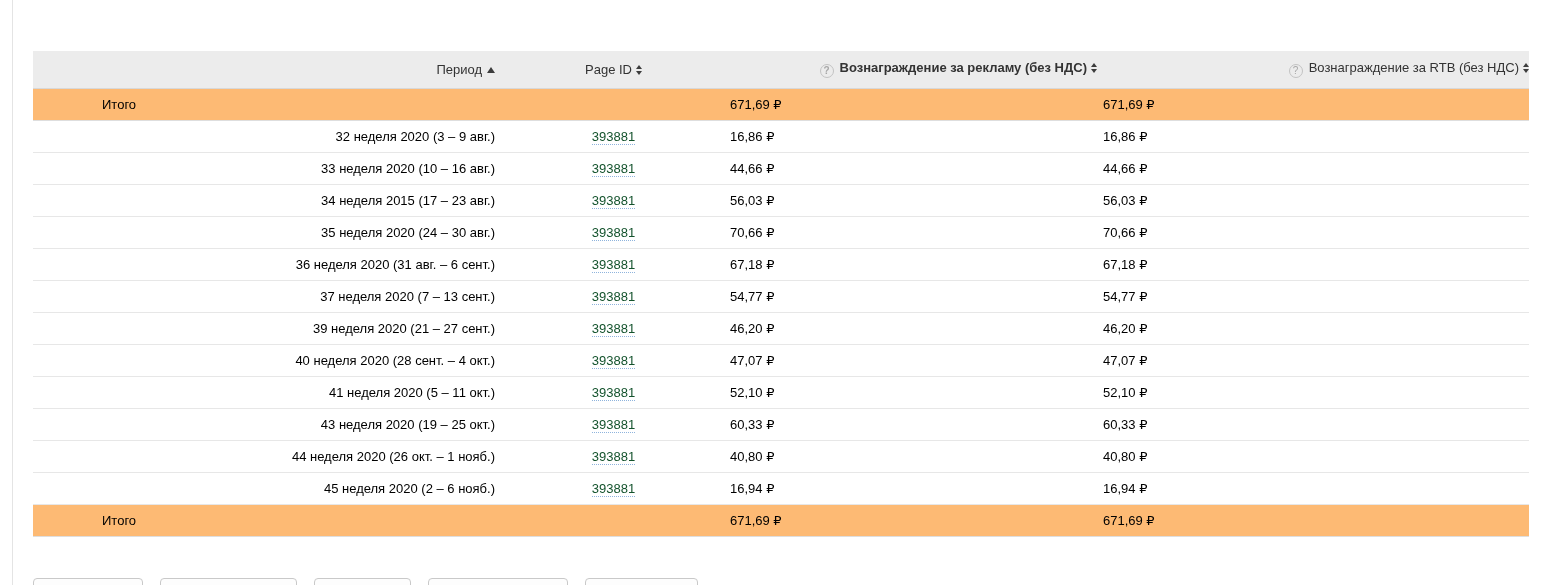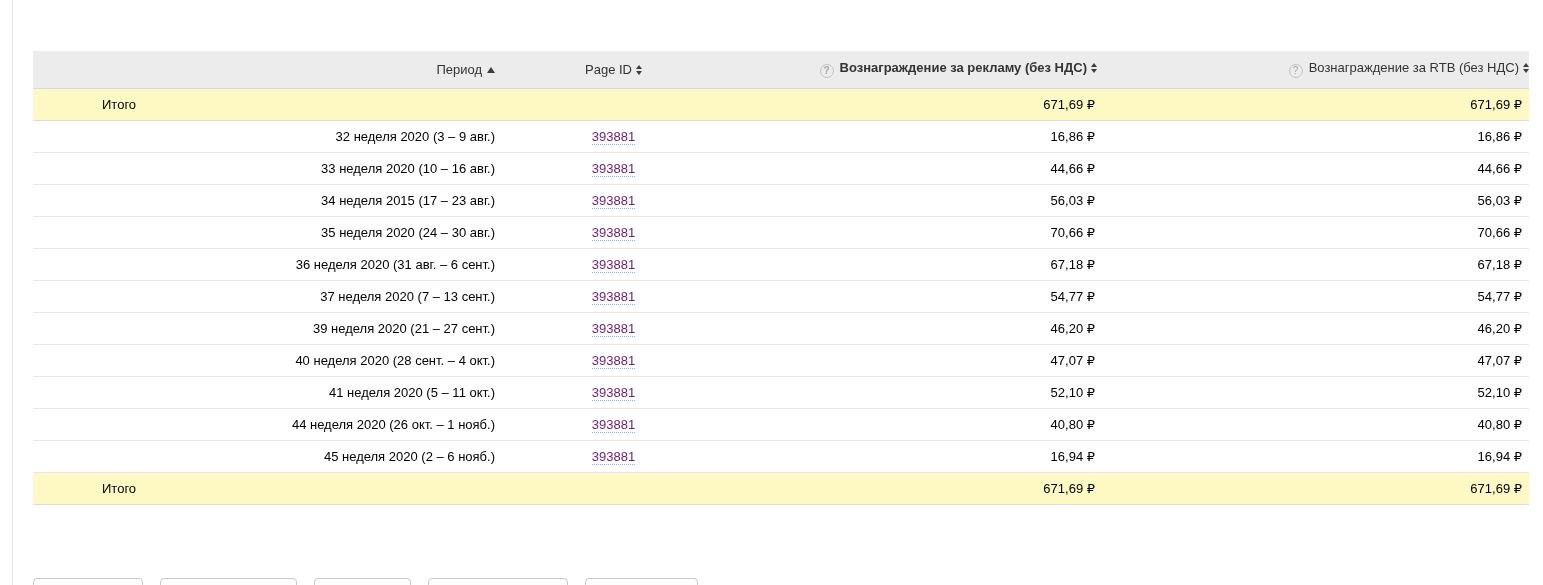"Итого" tr.total-row td { background: #fef9c3 -> #fdba74 }
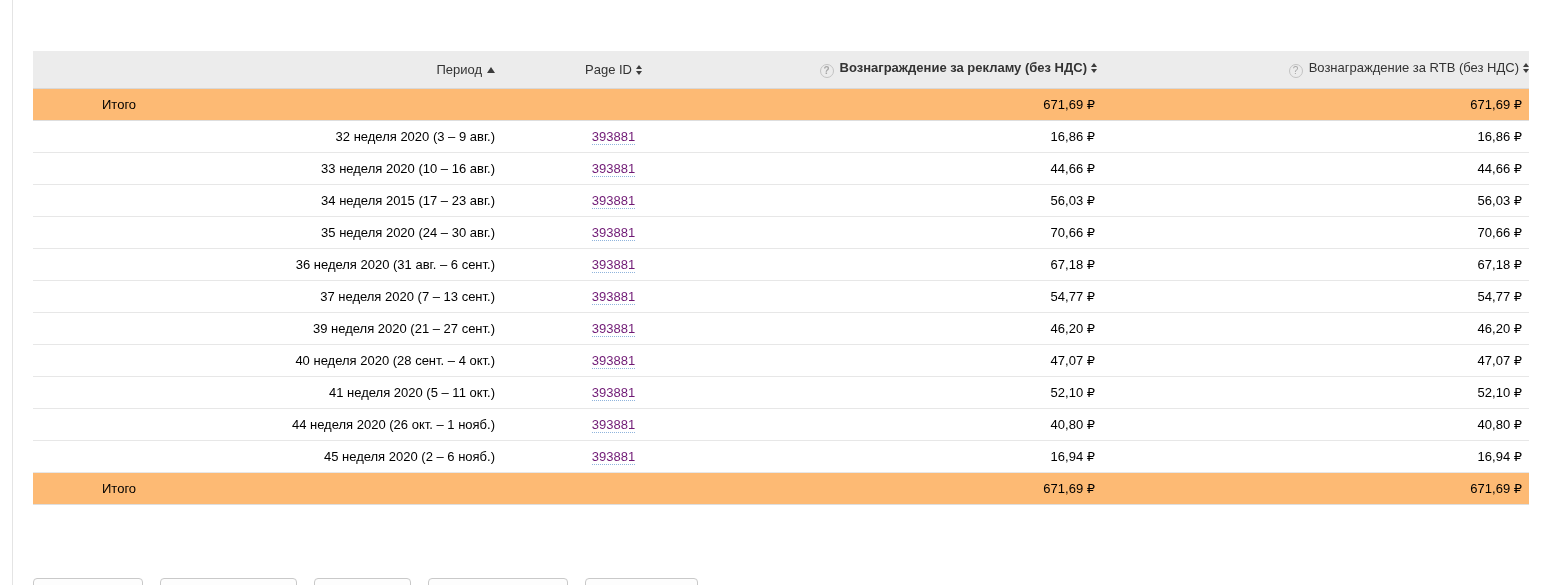"671,69 ₽" td.money-cell { text-align: right -> none }
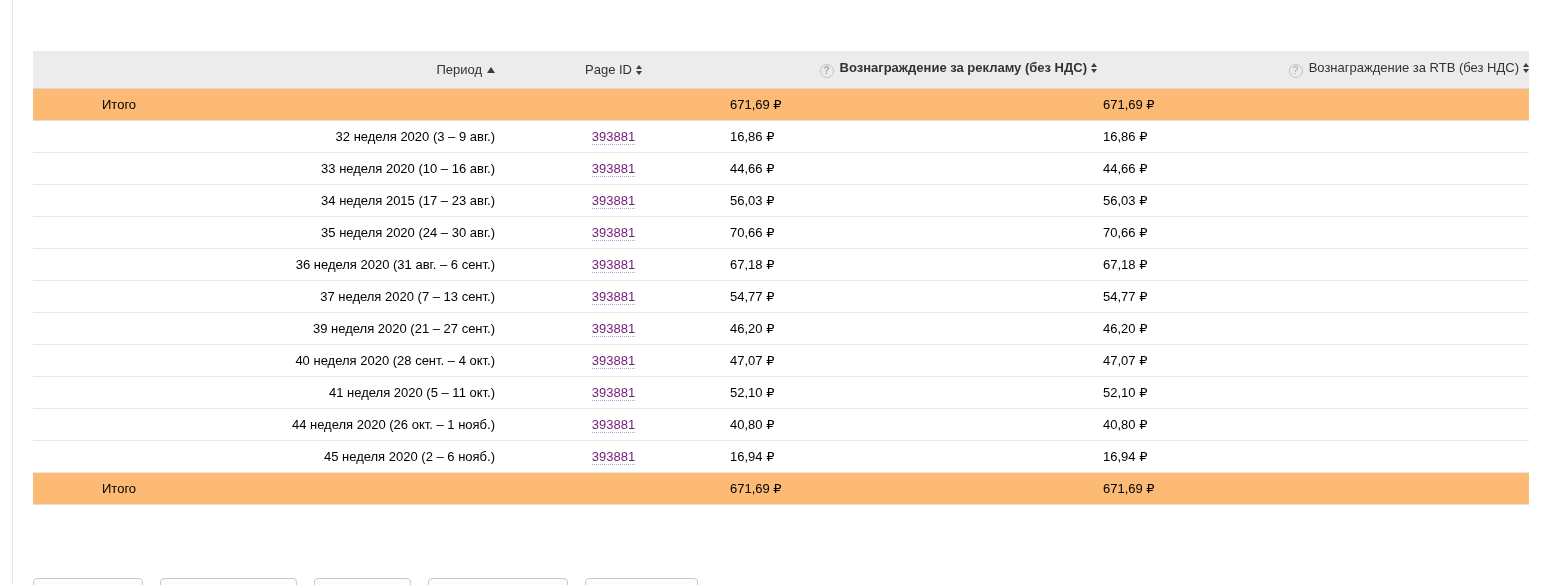"393881" .page-id-link { color: #701a75 -> #14532d }
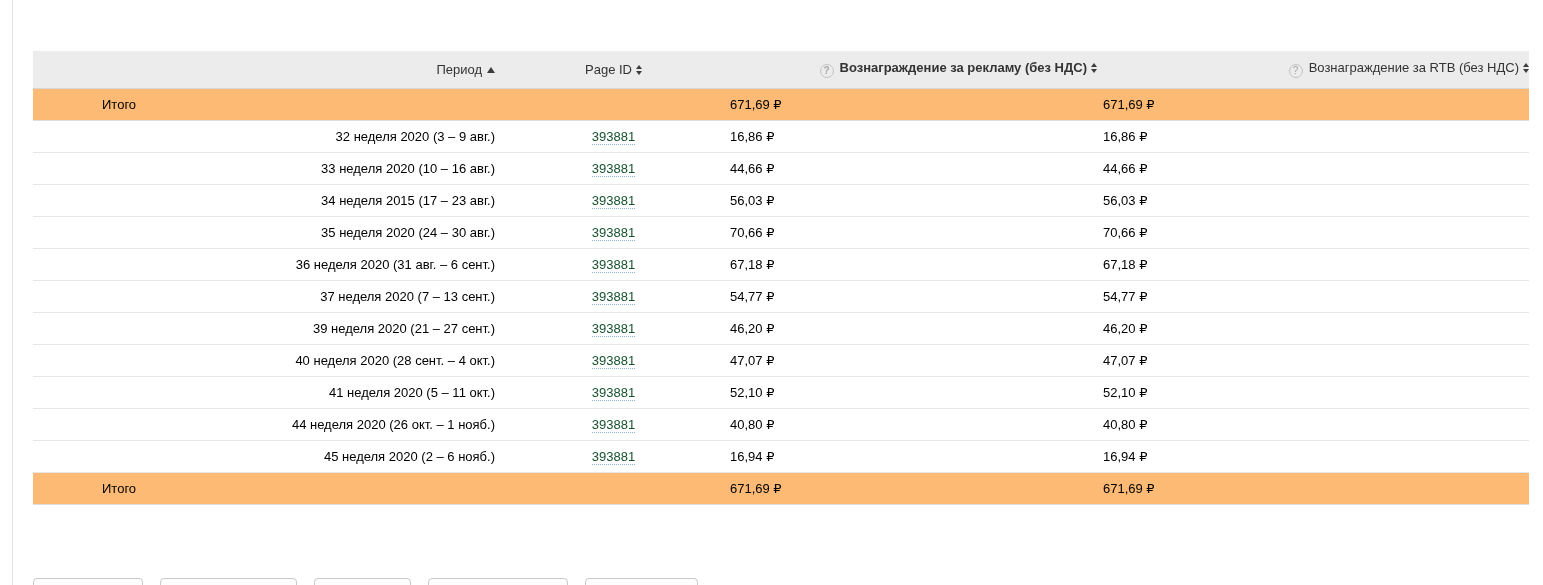"43 неделя 2020 (19 –" tr { html: none -> <tr> <td></td> <td>43 неделя 2020 (19 – 25 окт.)</td> <td><a>393881</a></td> <td>60,33 ₽</td> <td>60,33 ₽</td> </tr> }
